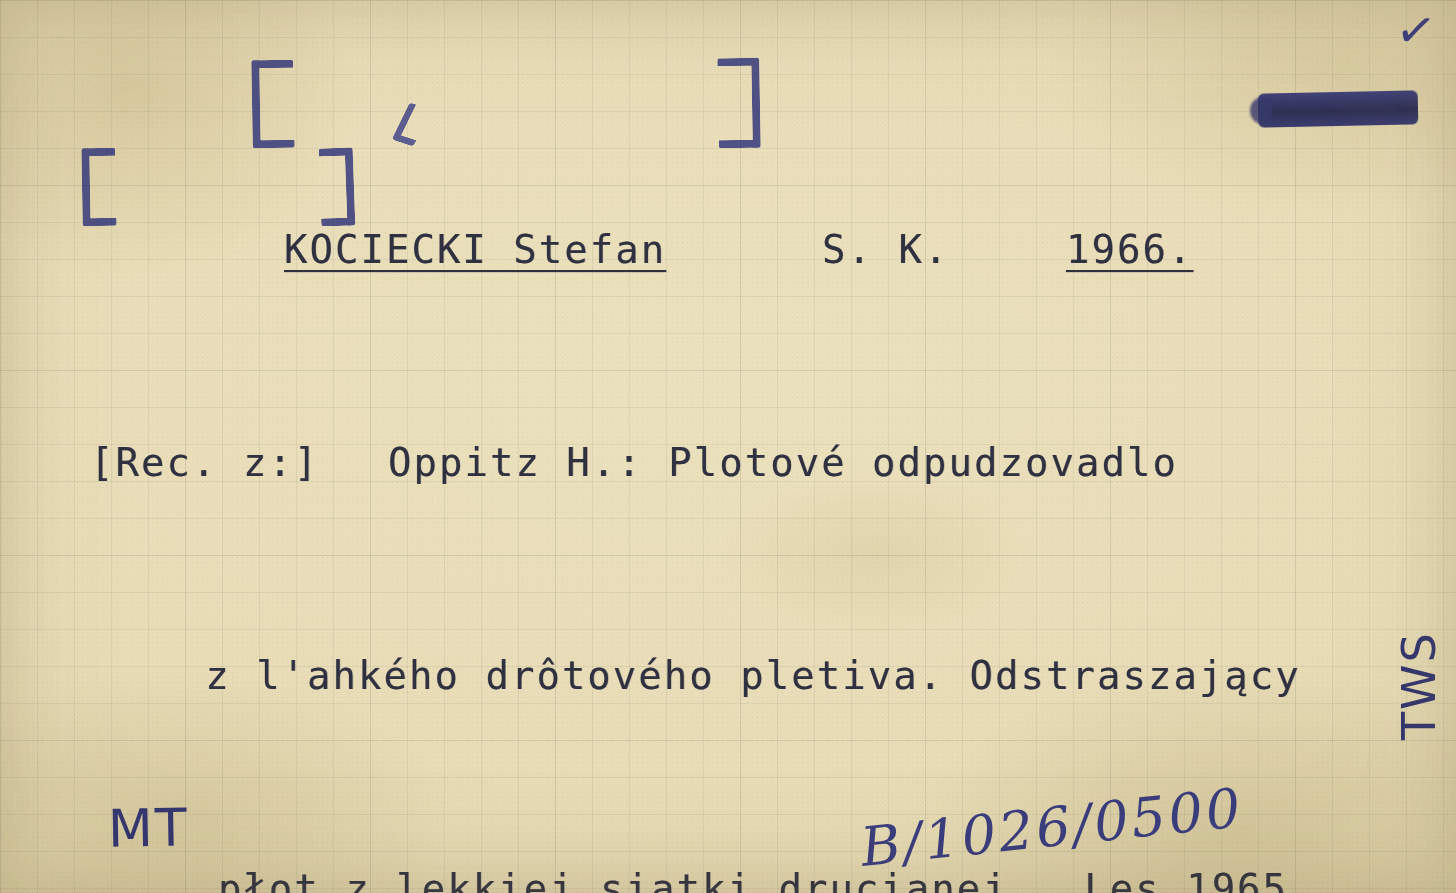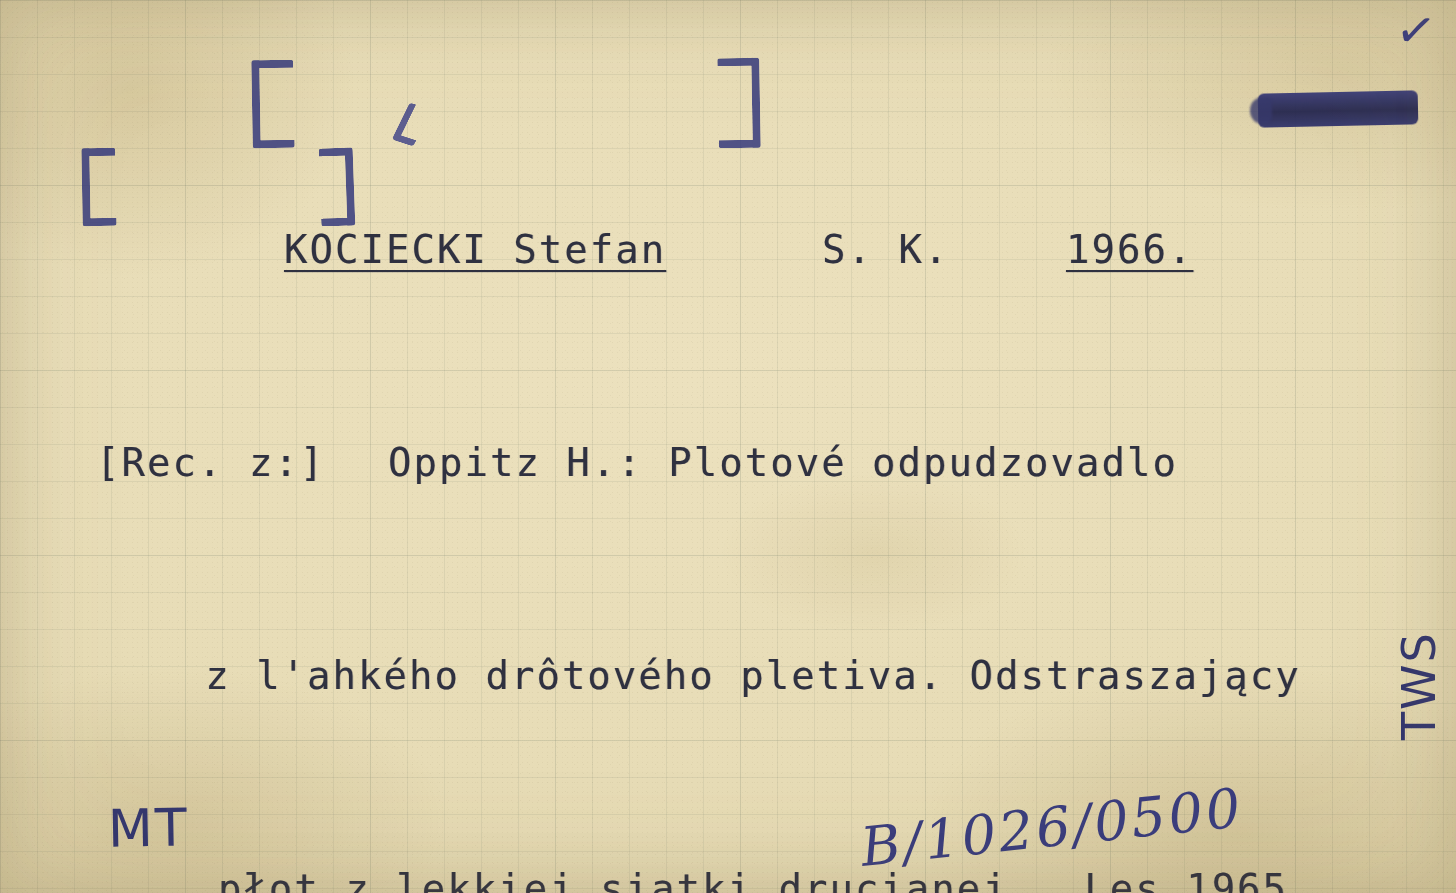"[Rec. z:]" #recz { left: 8px -> 2px }
